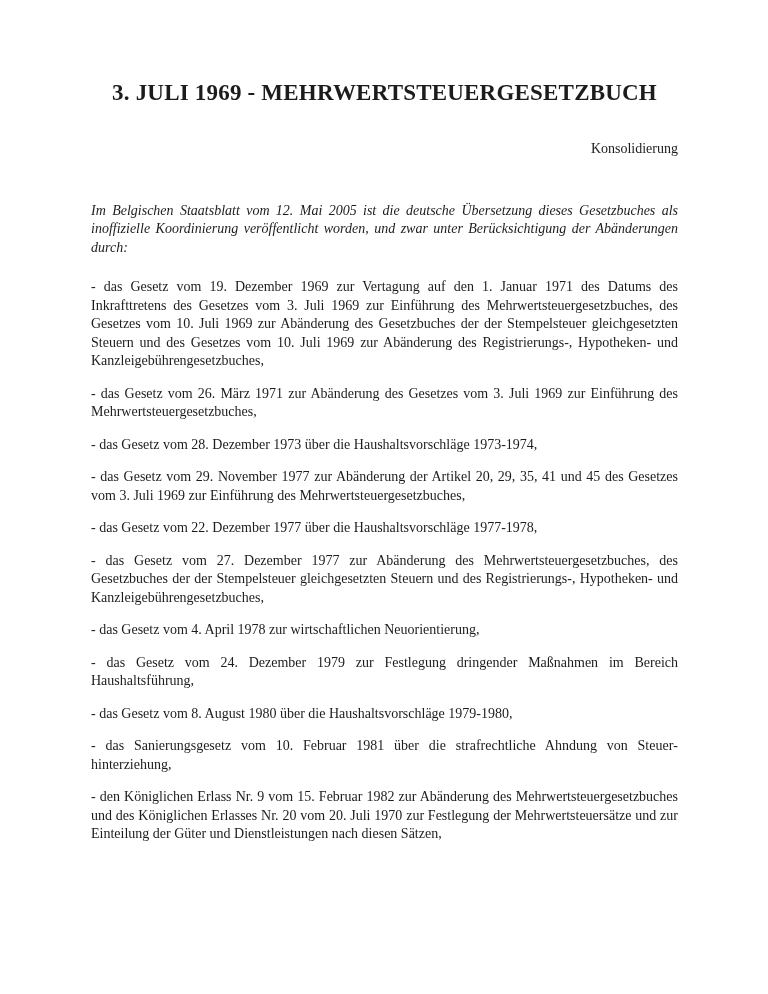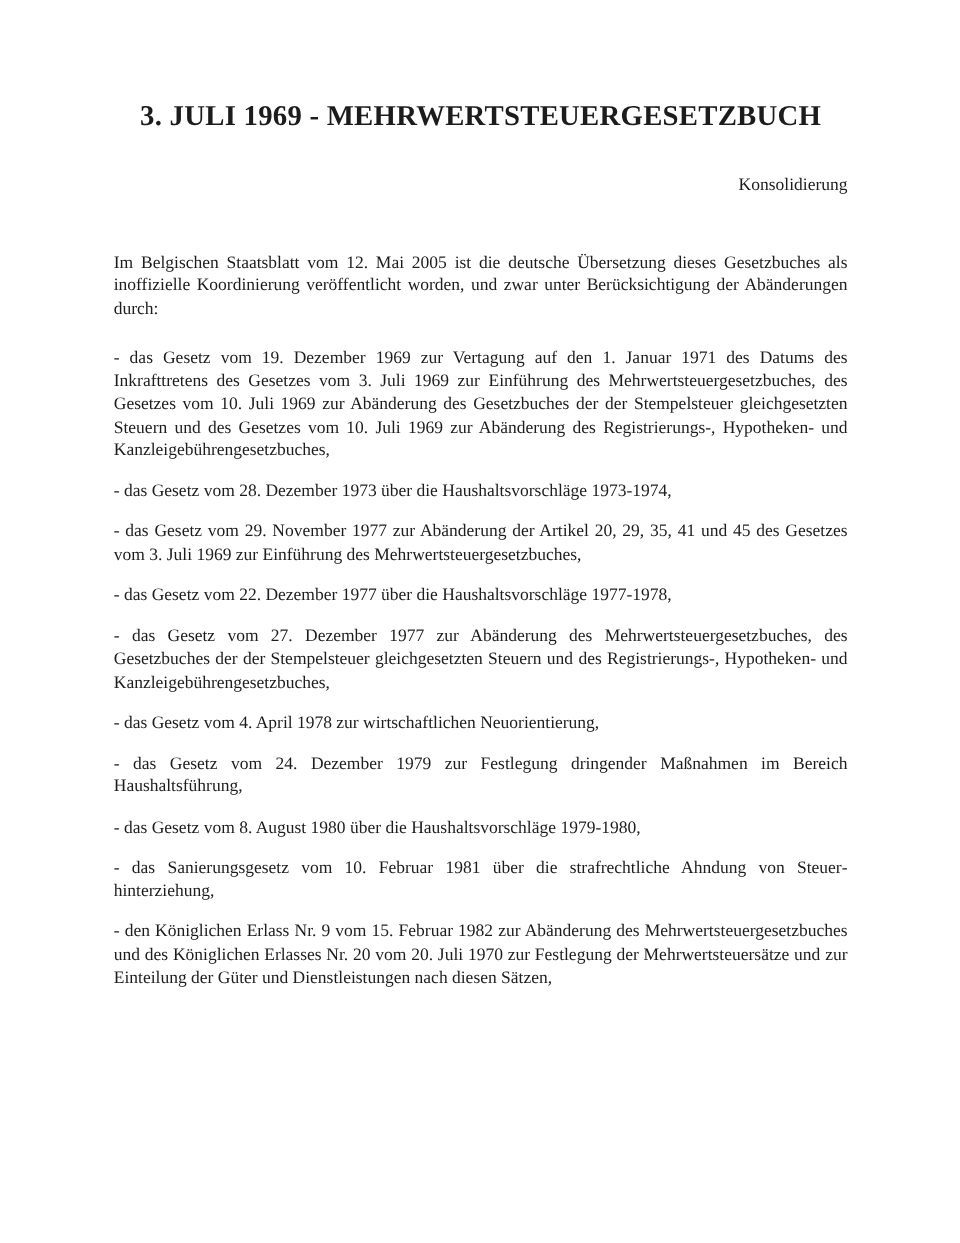"Im Belgischen Staatsblatt vom 12." .intro { font-style: none -> italic }
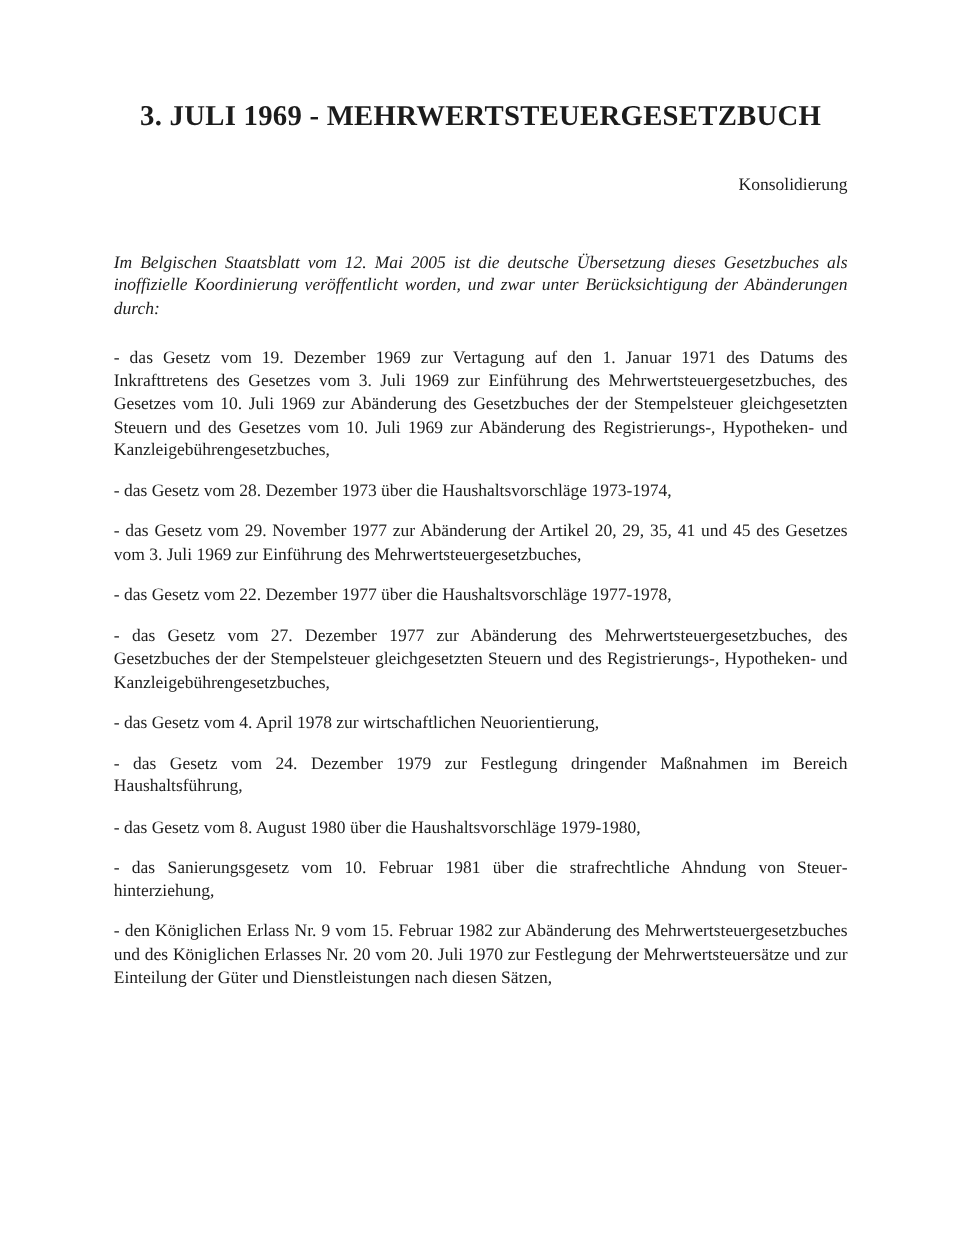"- das Gesetz vom 26." p.amendment { html: none -> <p>- das Gesetz vom 26. März 1971 zur Abänderung des Gesetzes vom 3. Juli 1969 zur Einführung des Mehrwertsteuergesetzbuches,</p> }
